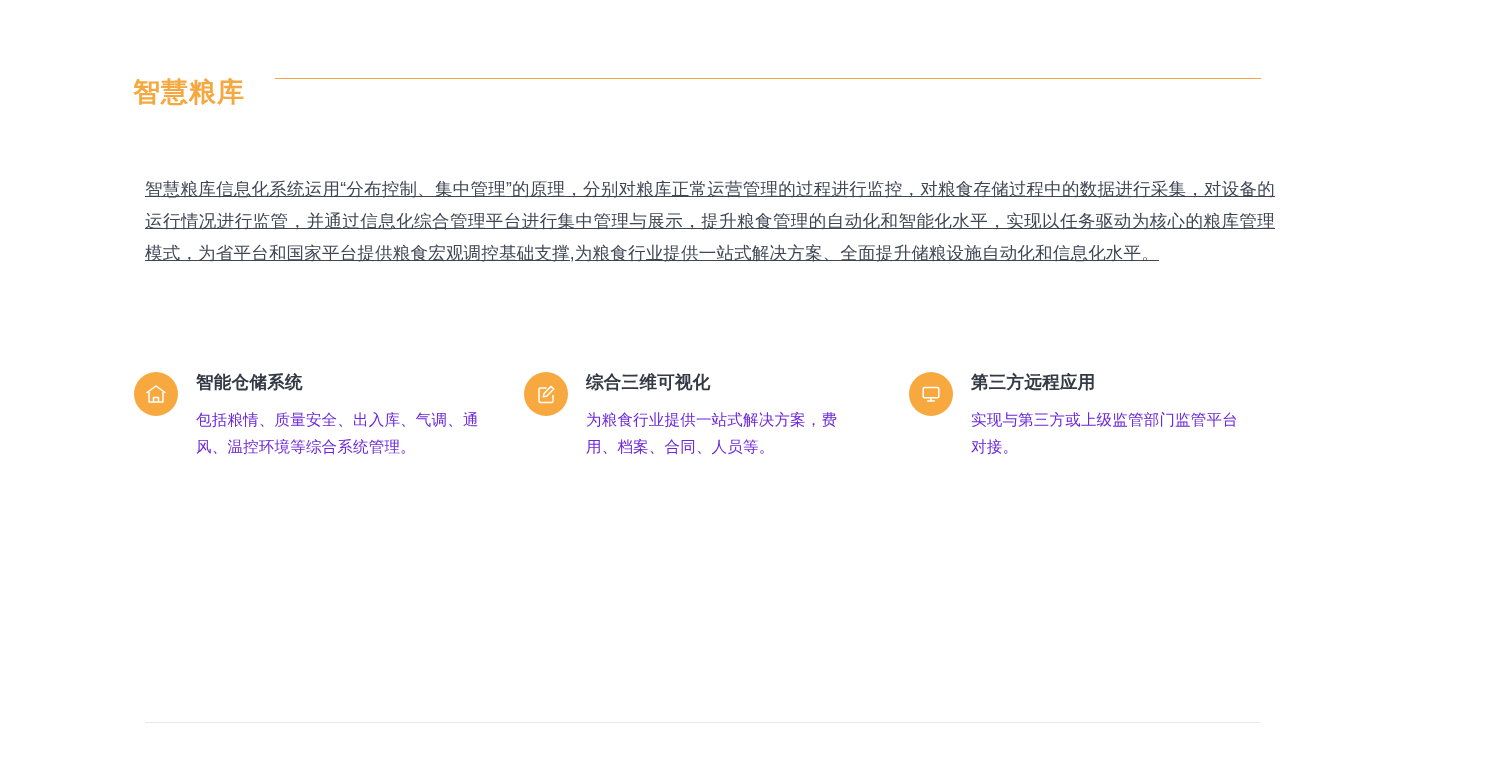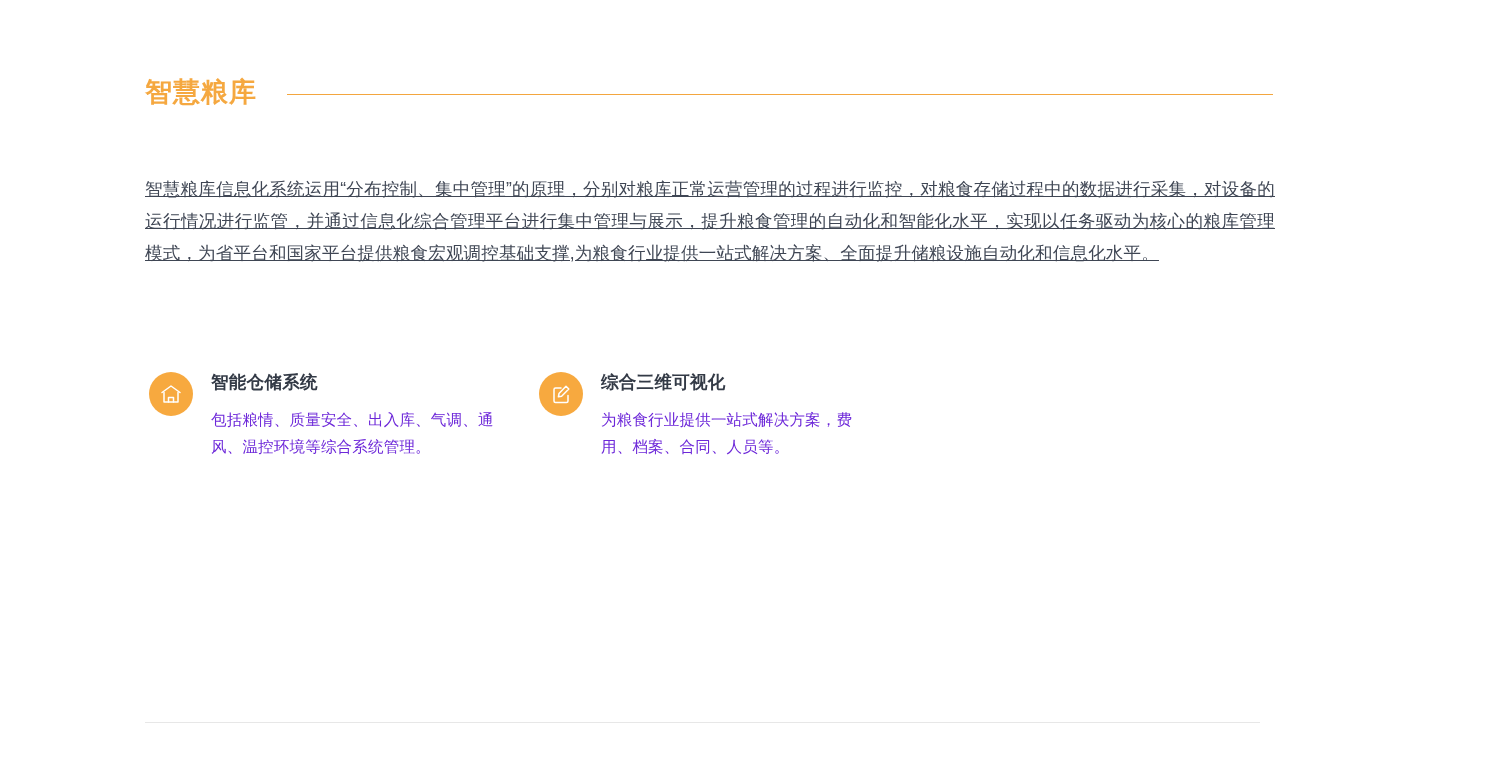"智慧粮库" .header { align-items: center -> none; left: 145px -> 133px }
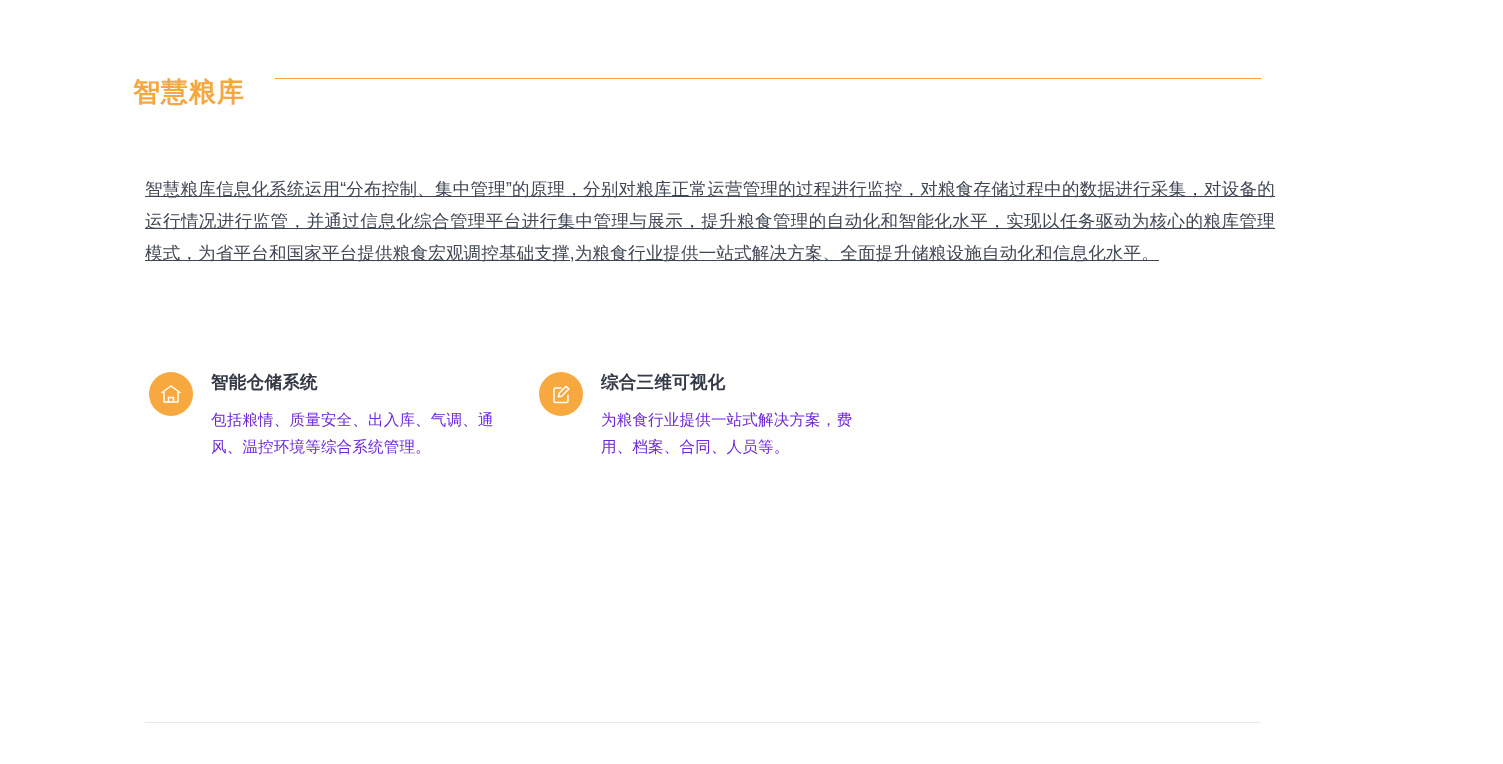"智能仓储系统" .features { left: 149px -> 134px }
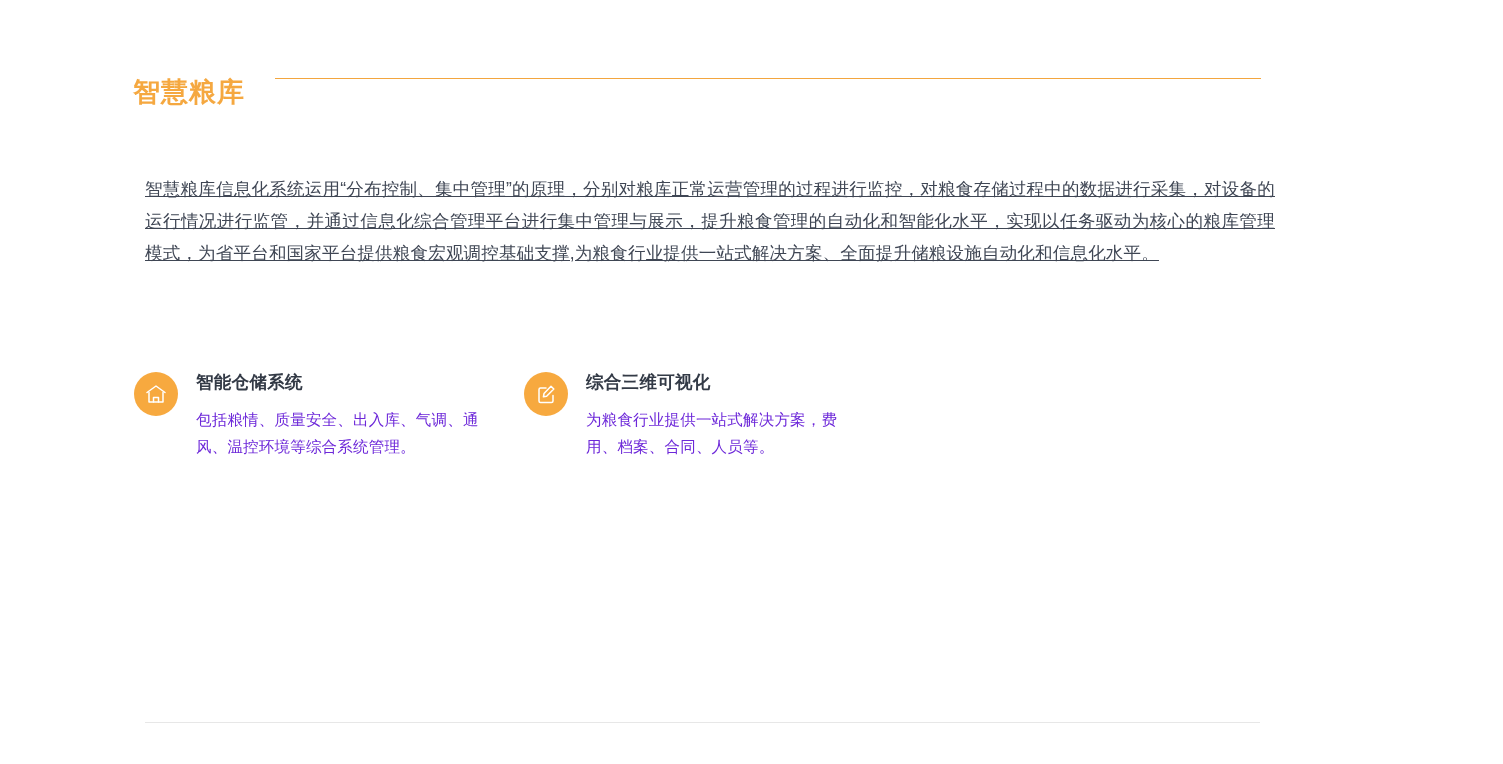"第三方远程应用" div.feature { html: none -> <div> <div> <svg> <rect></rect> <path></path> <path></path> </svg> </div> <div> <div>第三方远程应用</div> <div>实现与第三方或上级监管部门监管平台对接。</div> </div> </div> }
